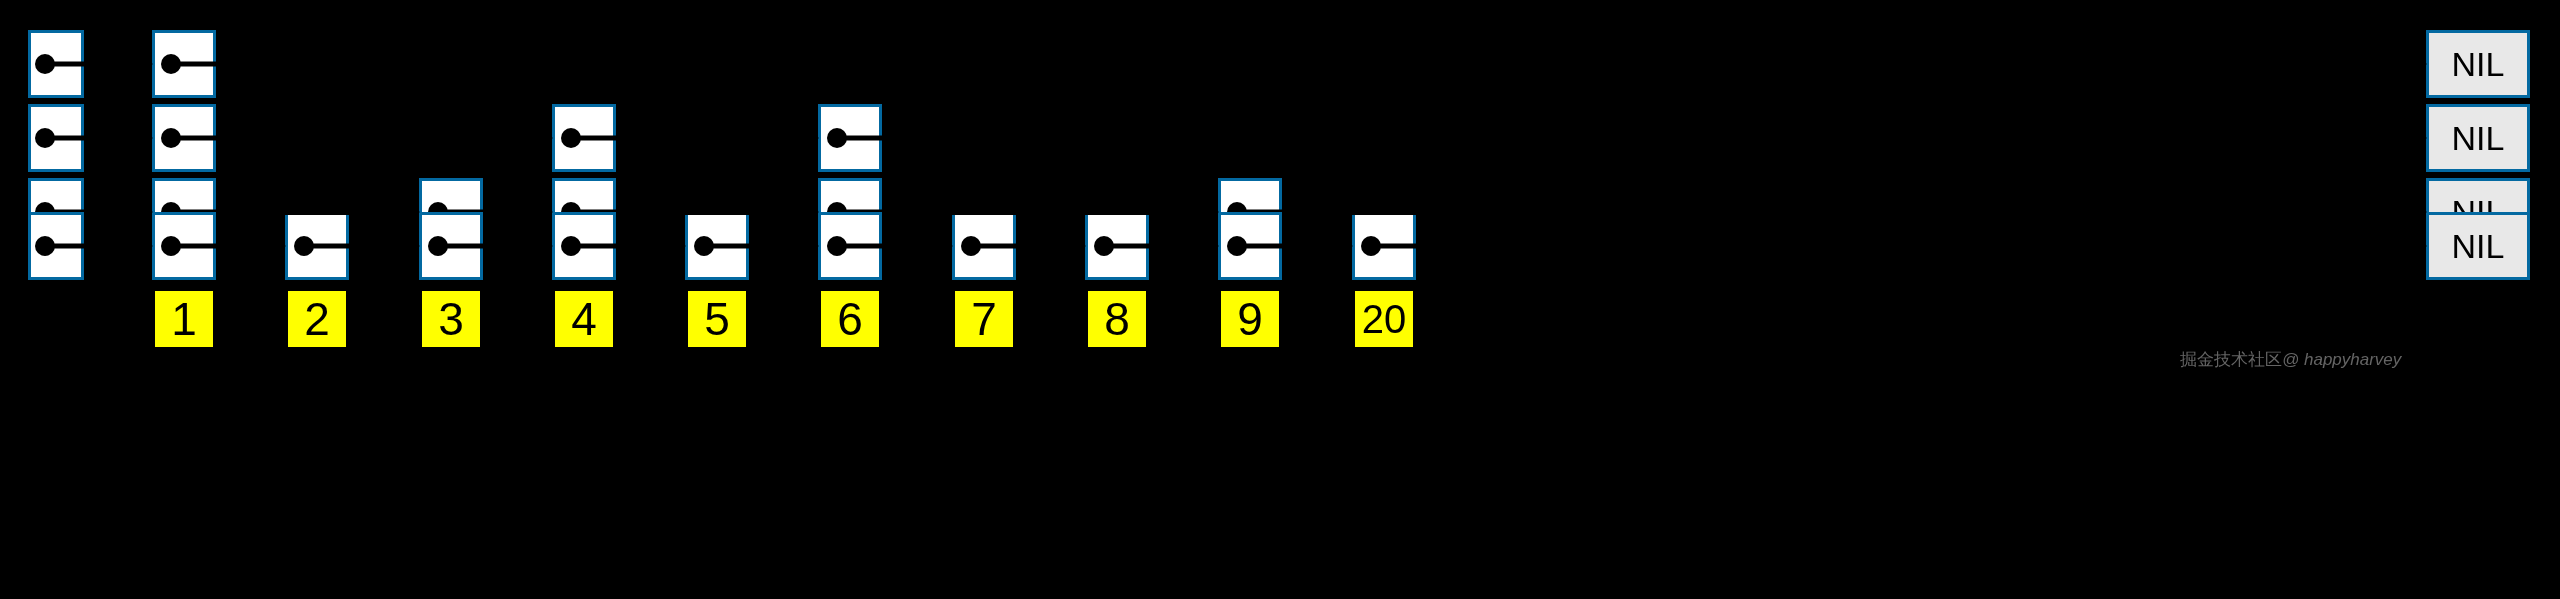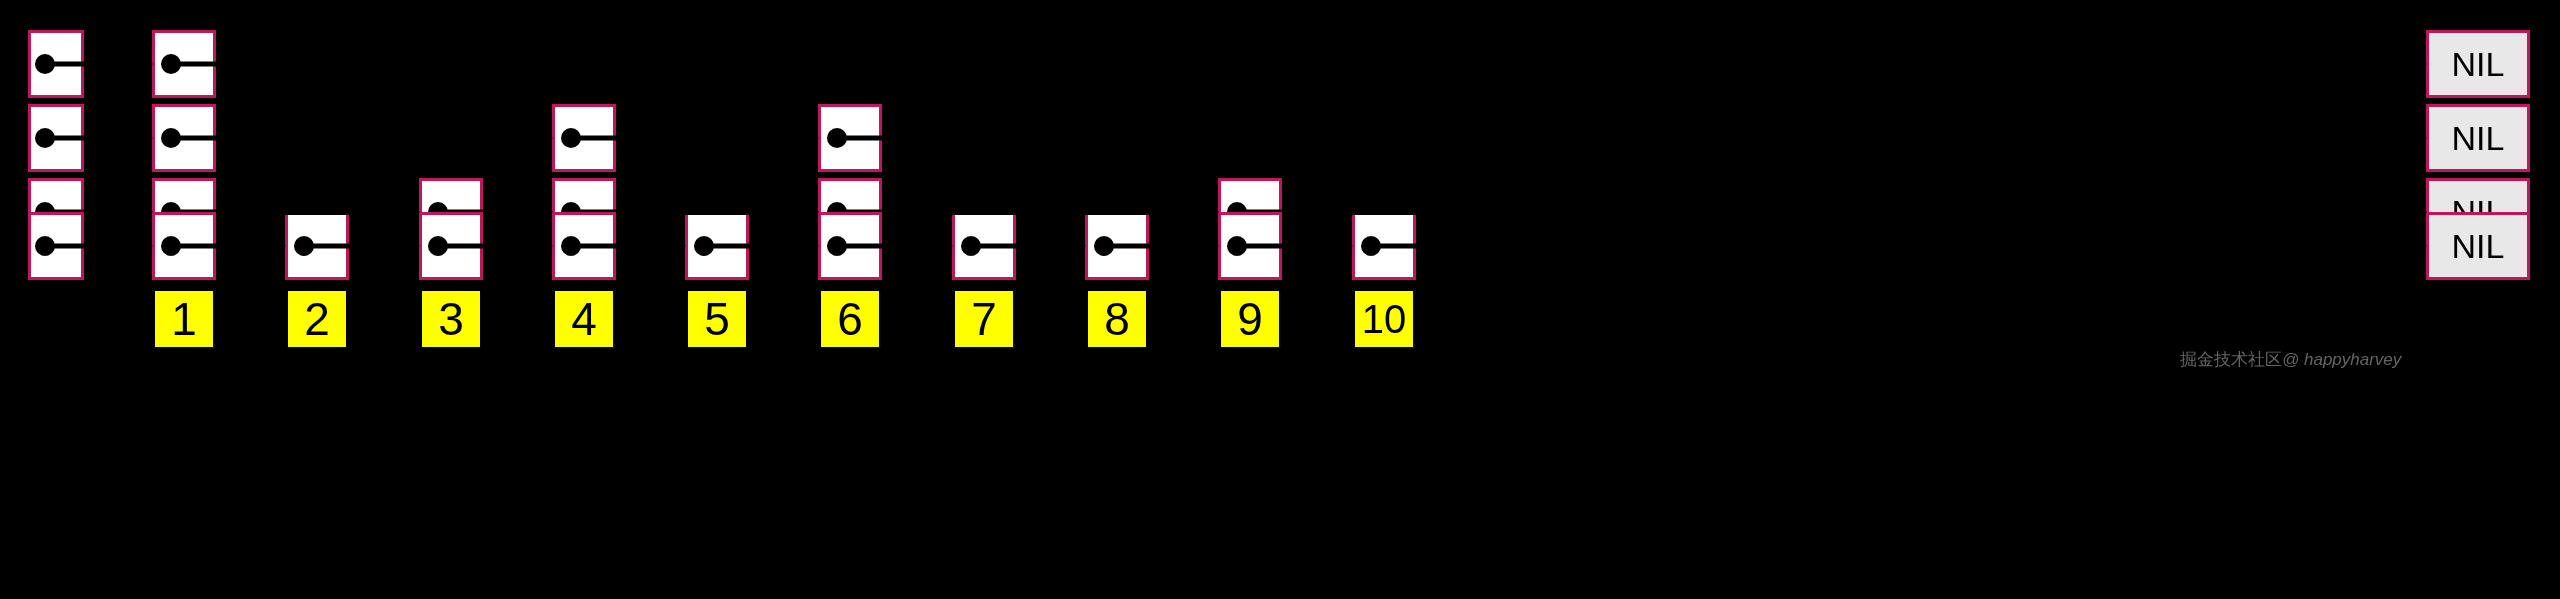"NIL" .cell { border: 3px solid #be185d -> 3px solid #0369a1 }
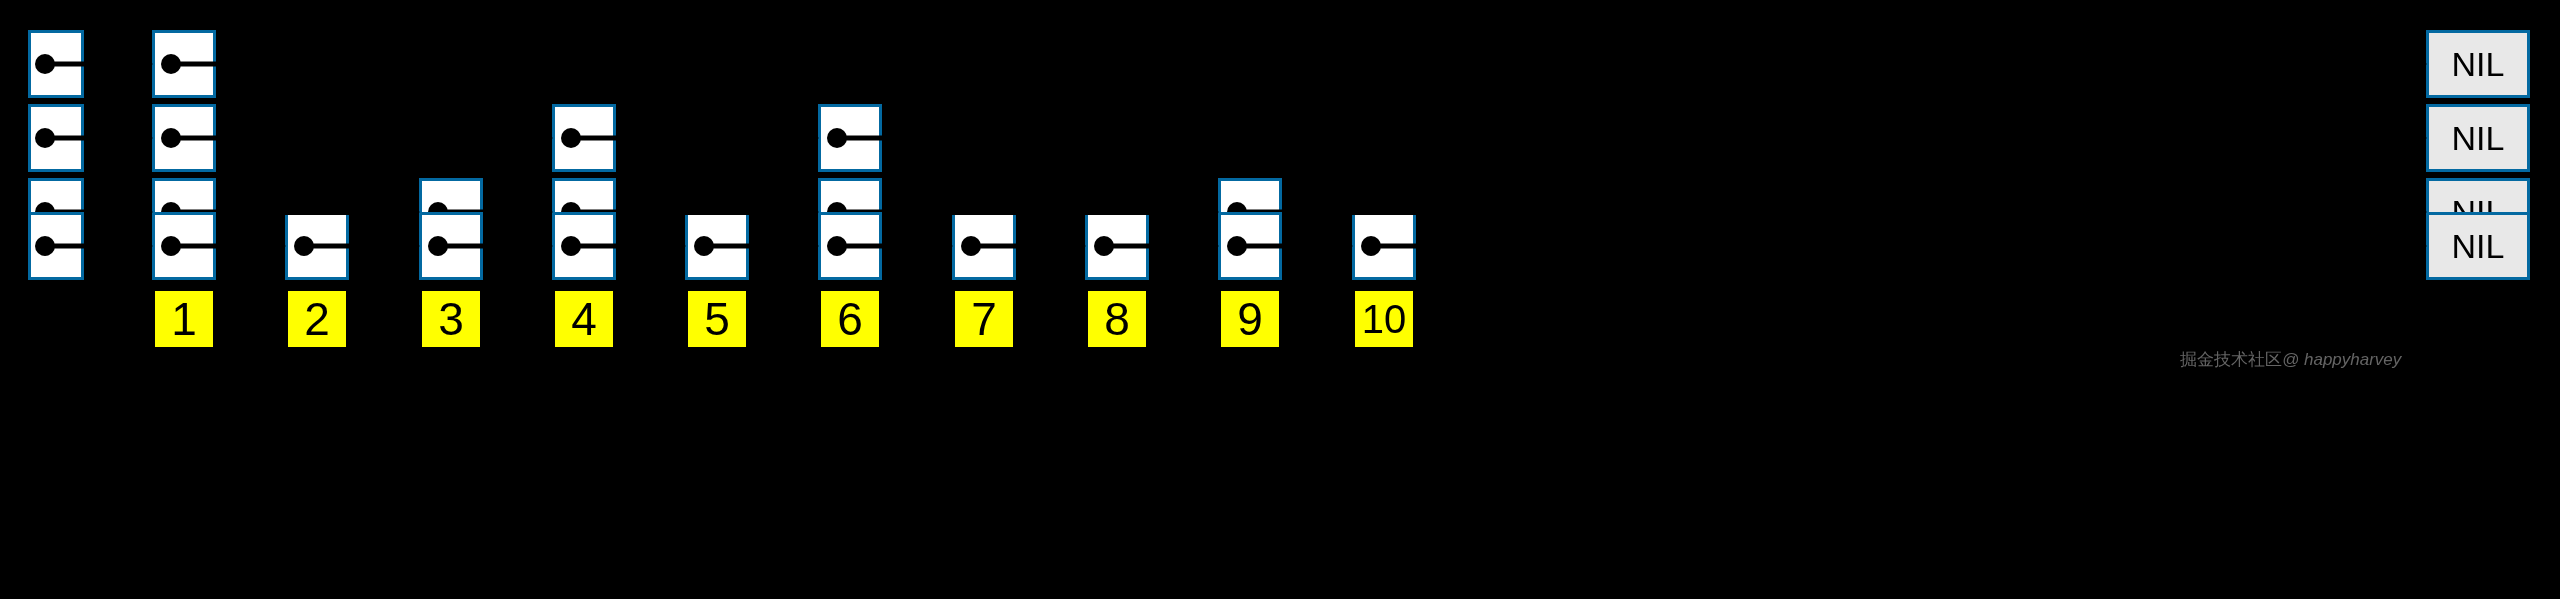"10" span { text: 10 -> 20 }
